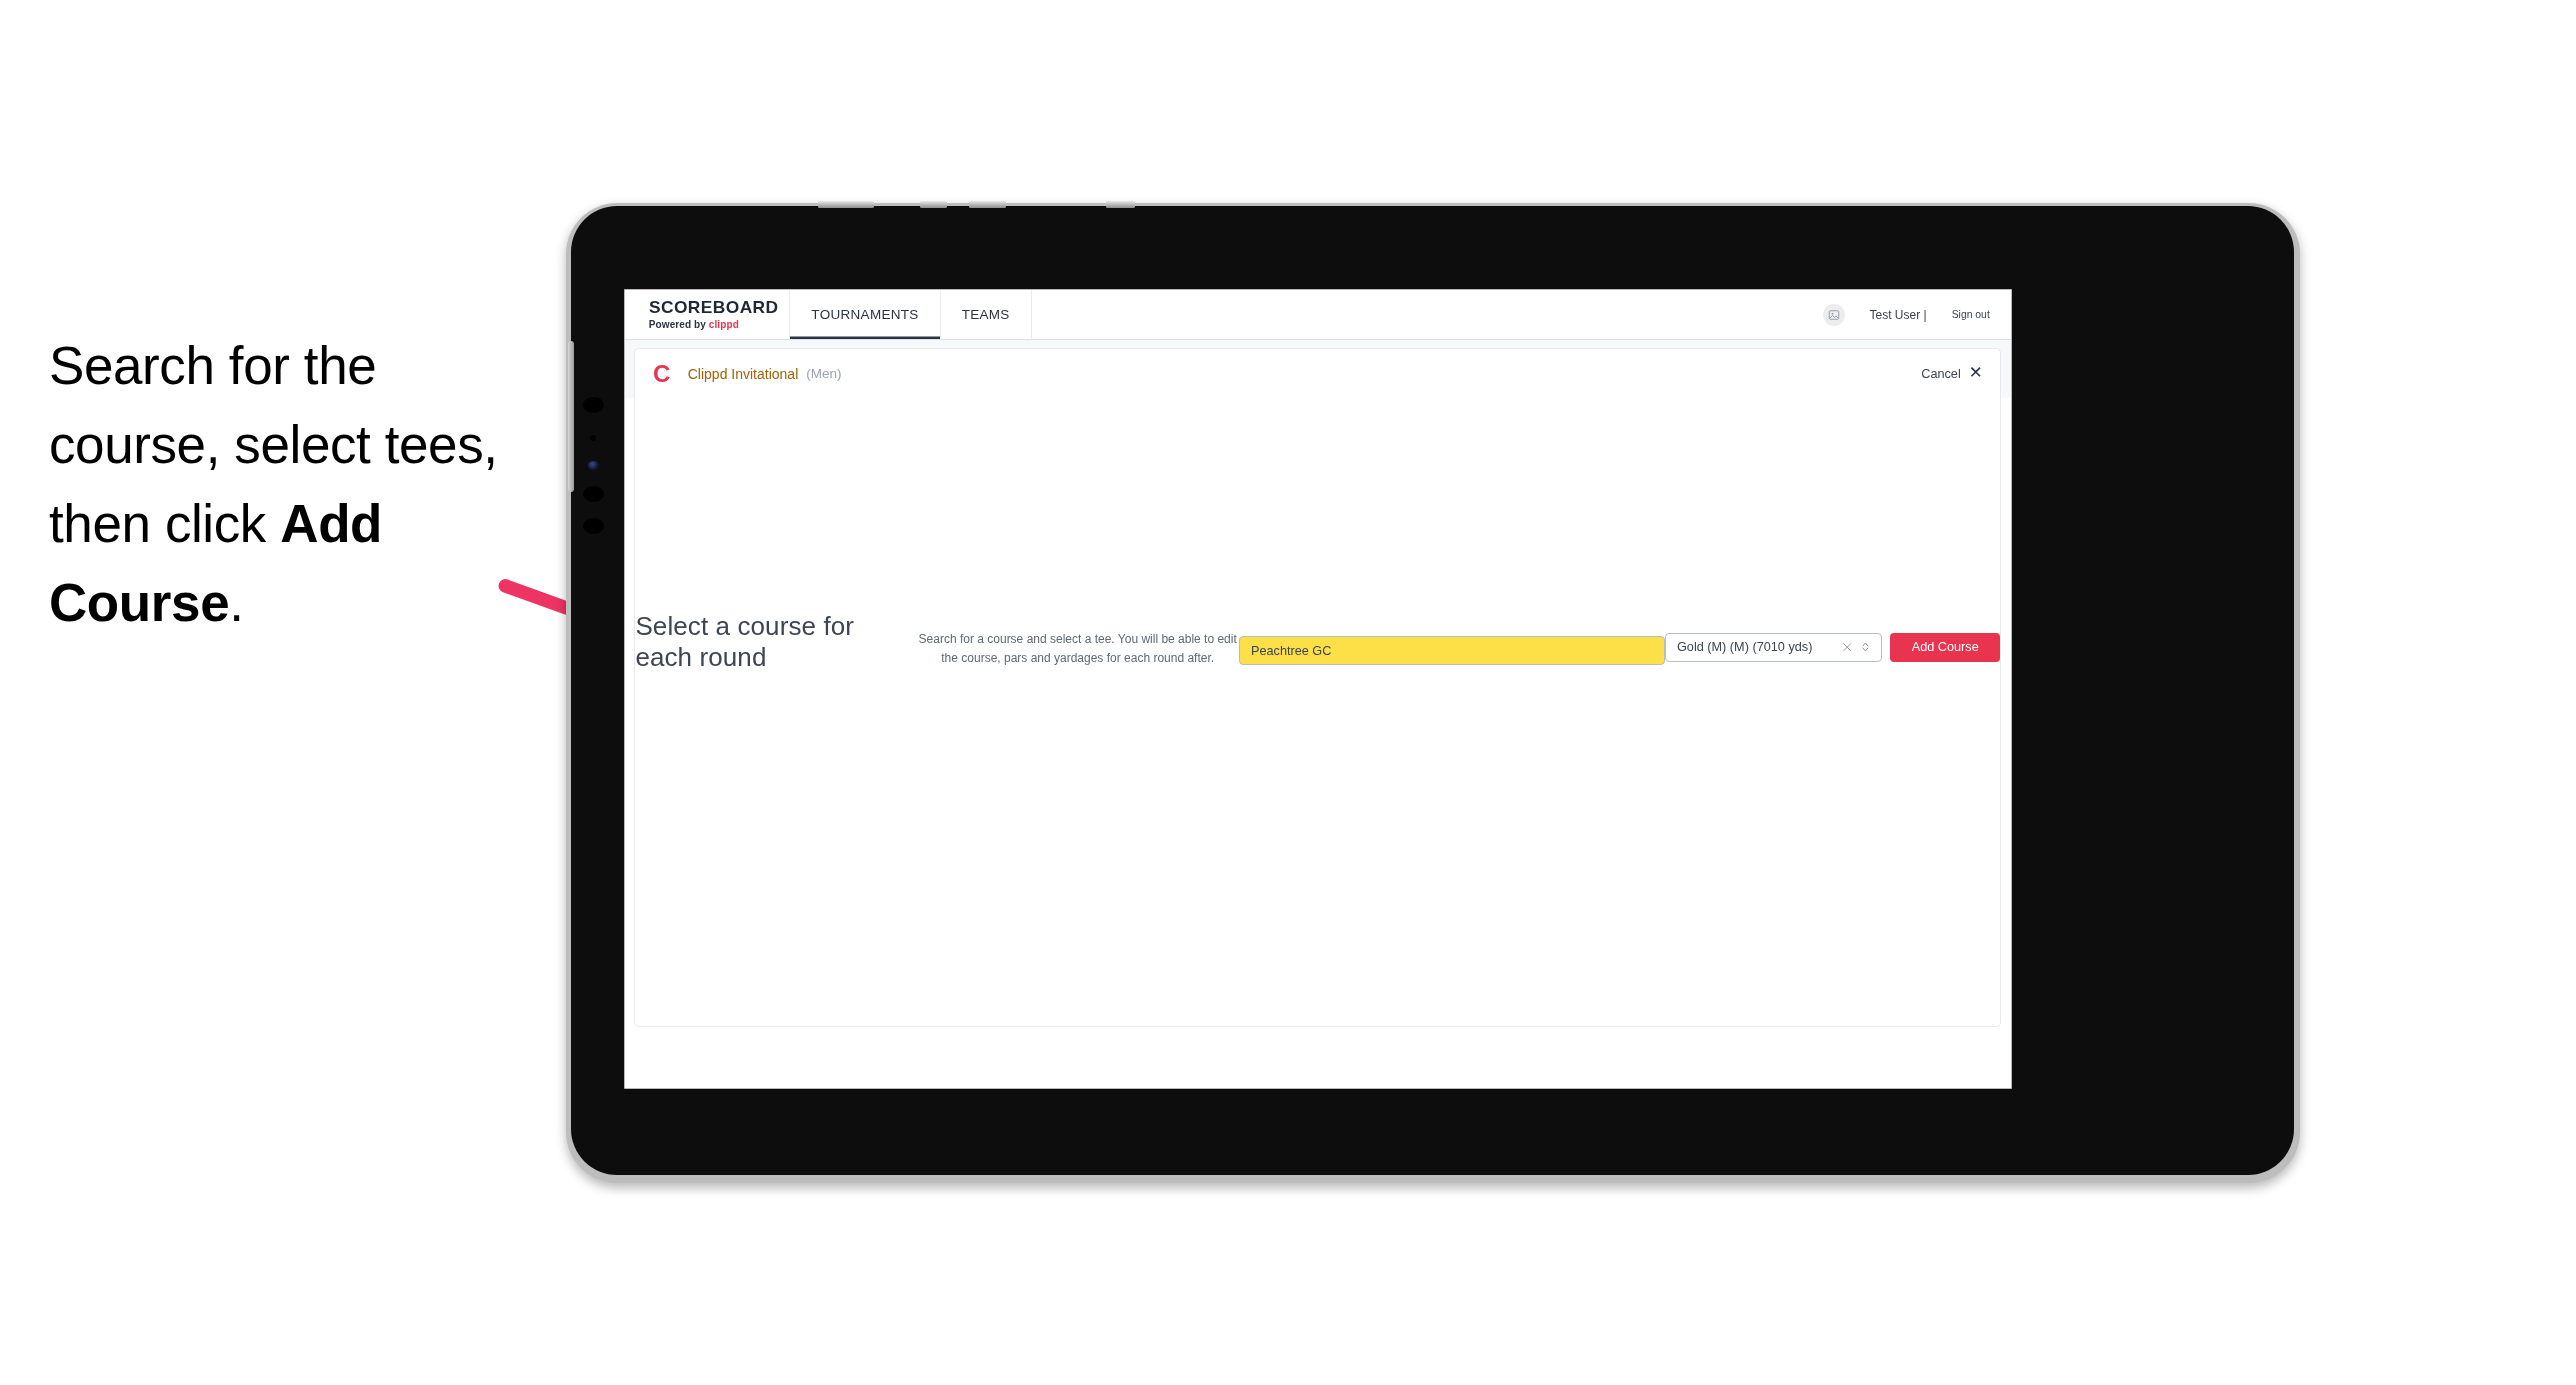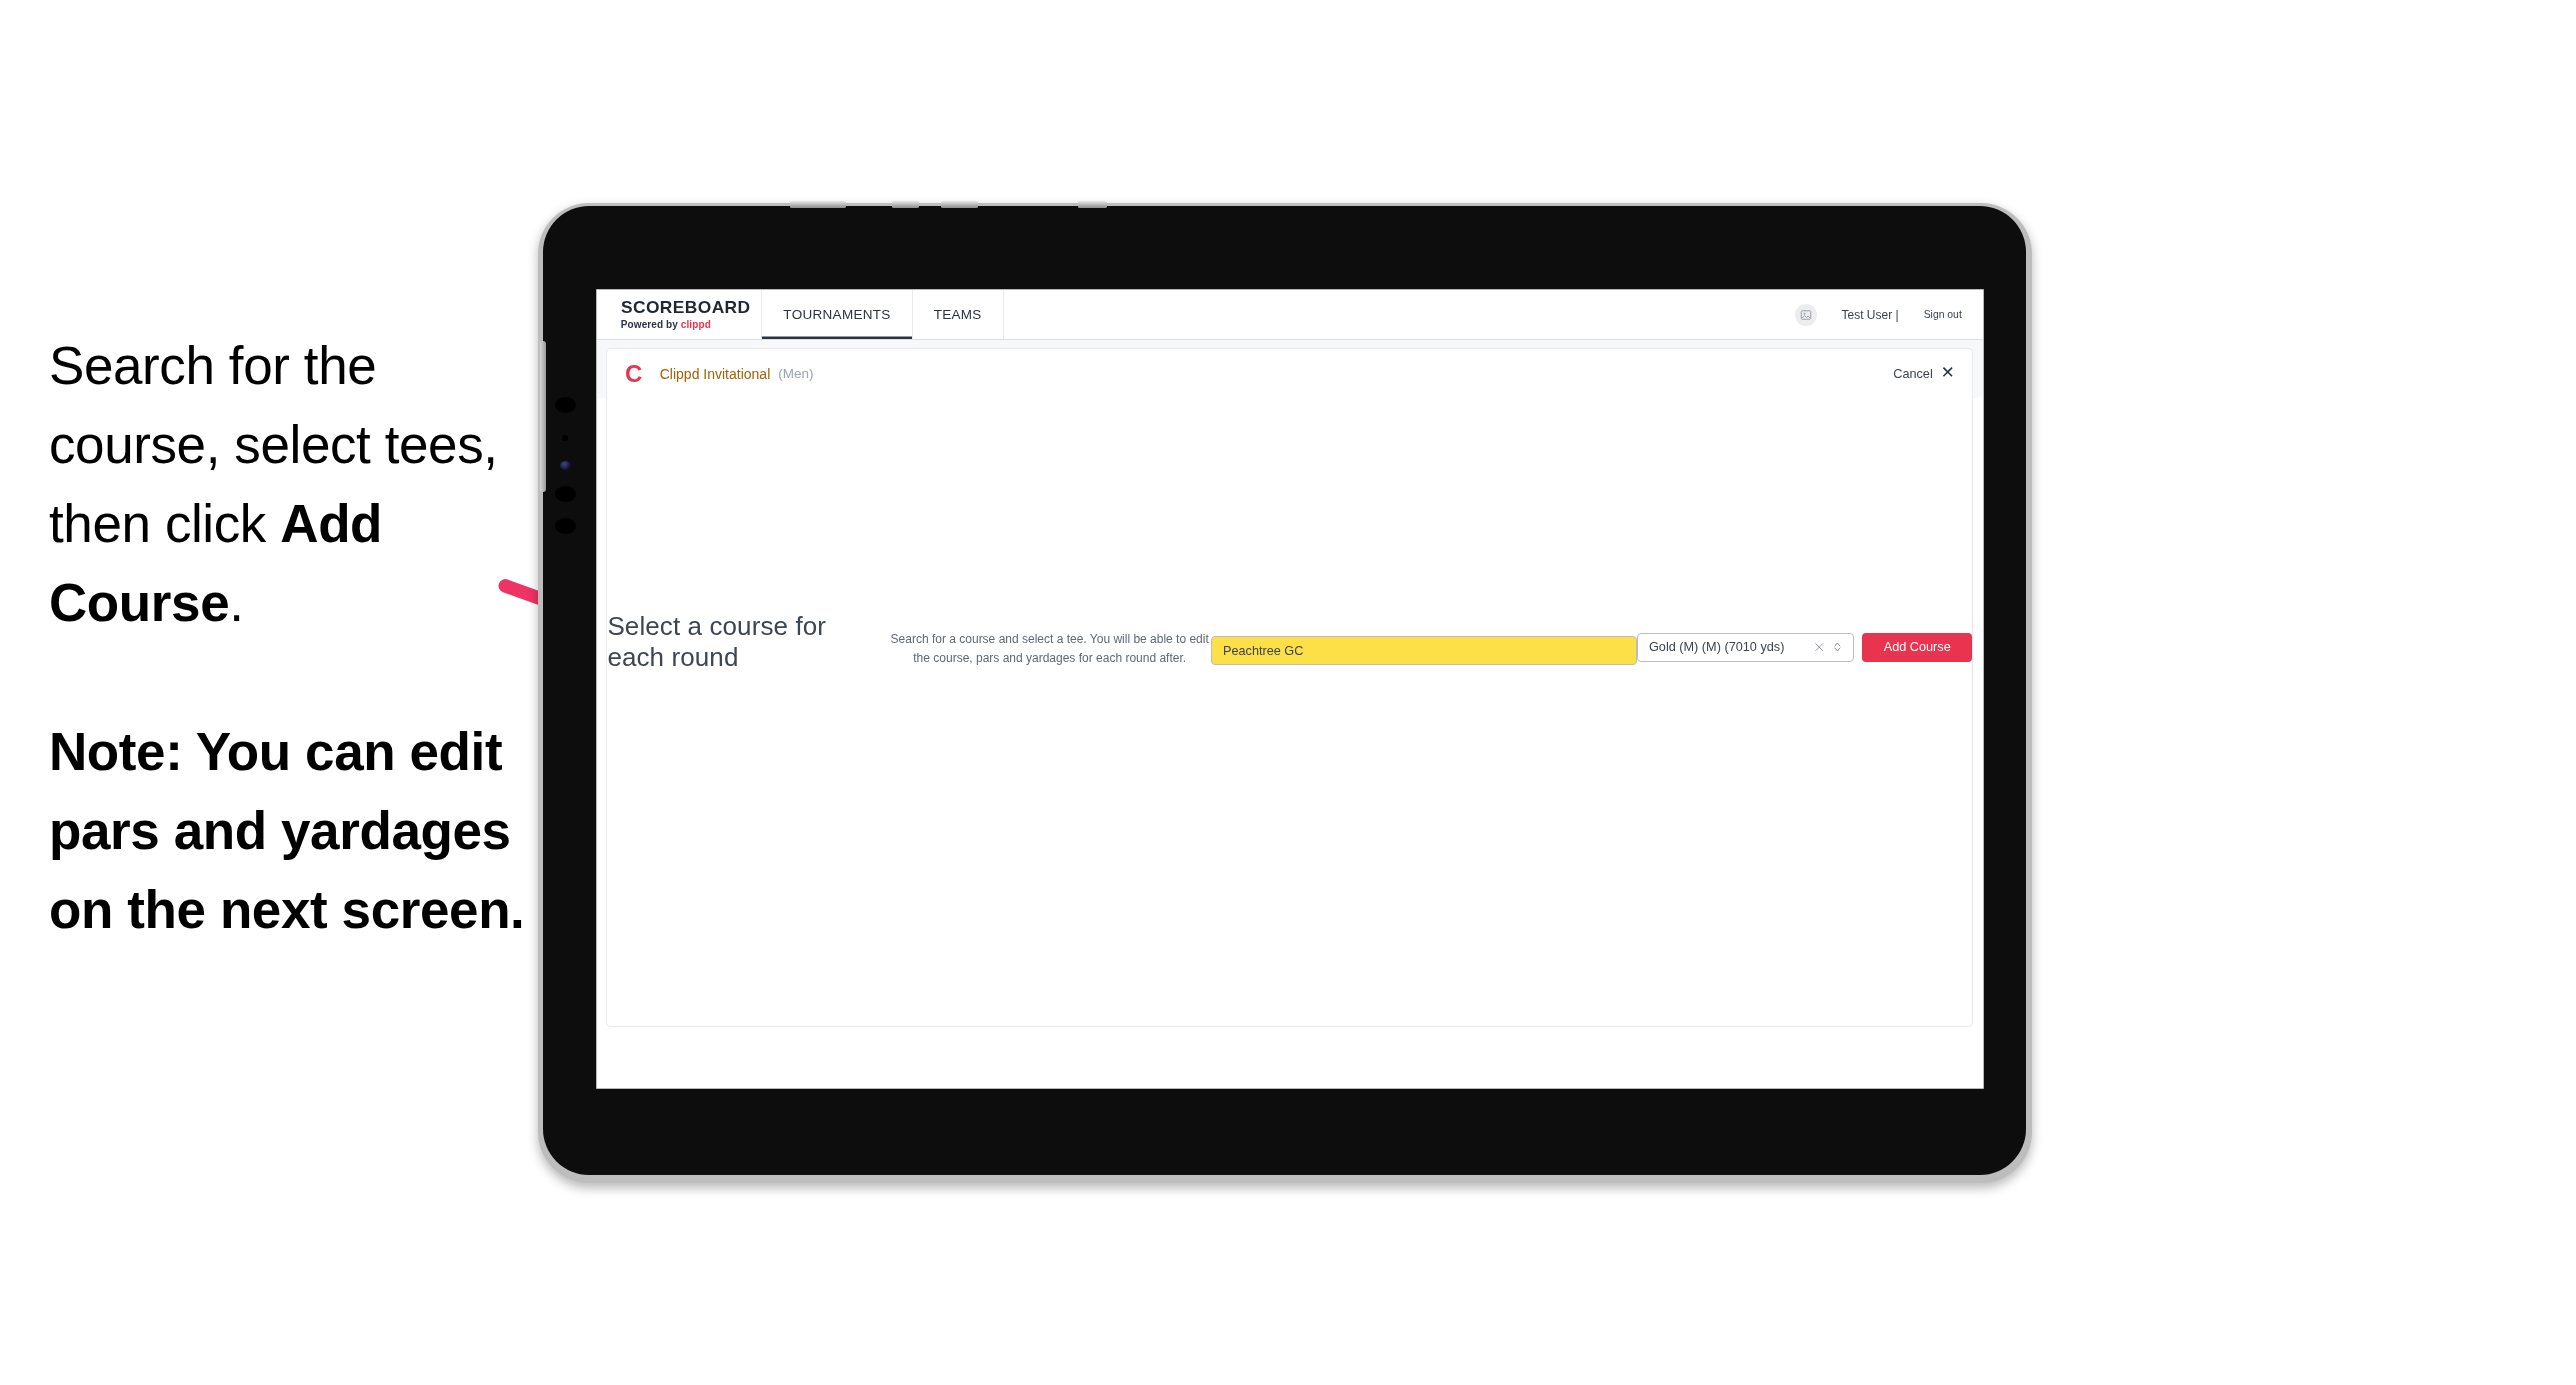"SCOREBOARD" #tablet { left: 538px -> 566px; width: 1494px -> 1734px }
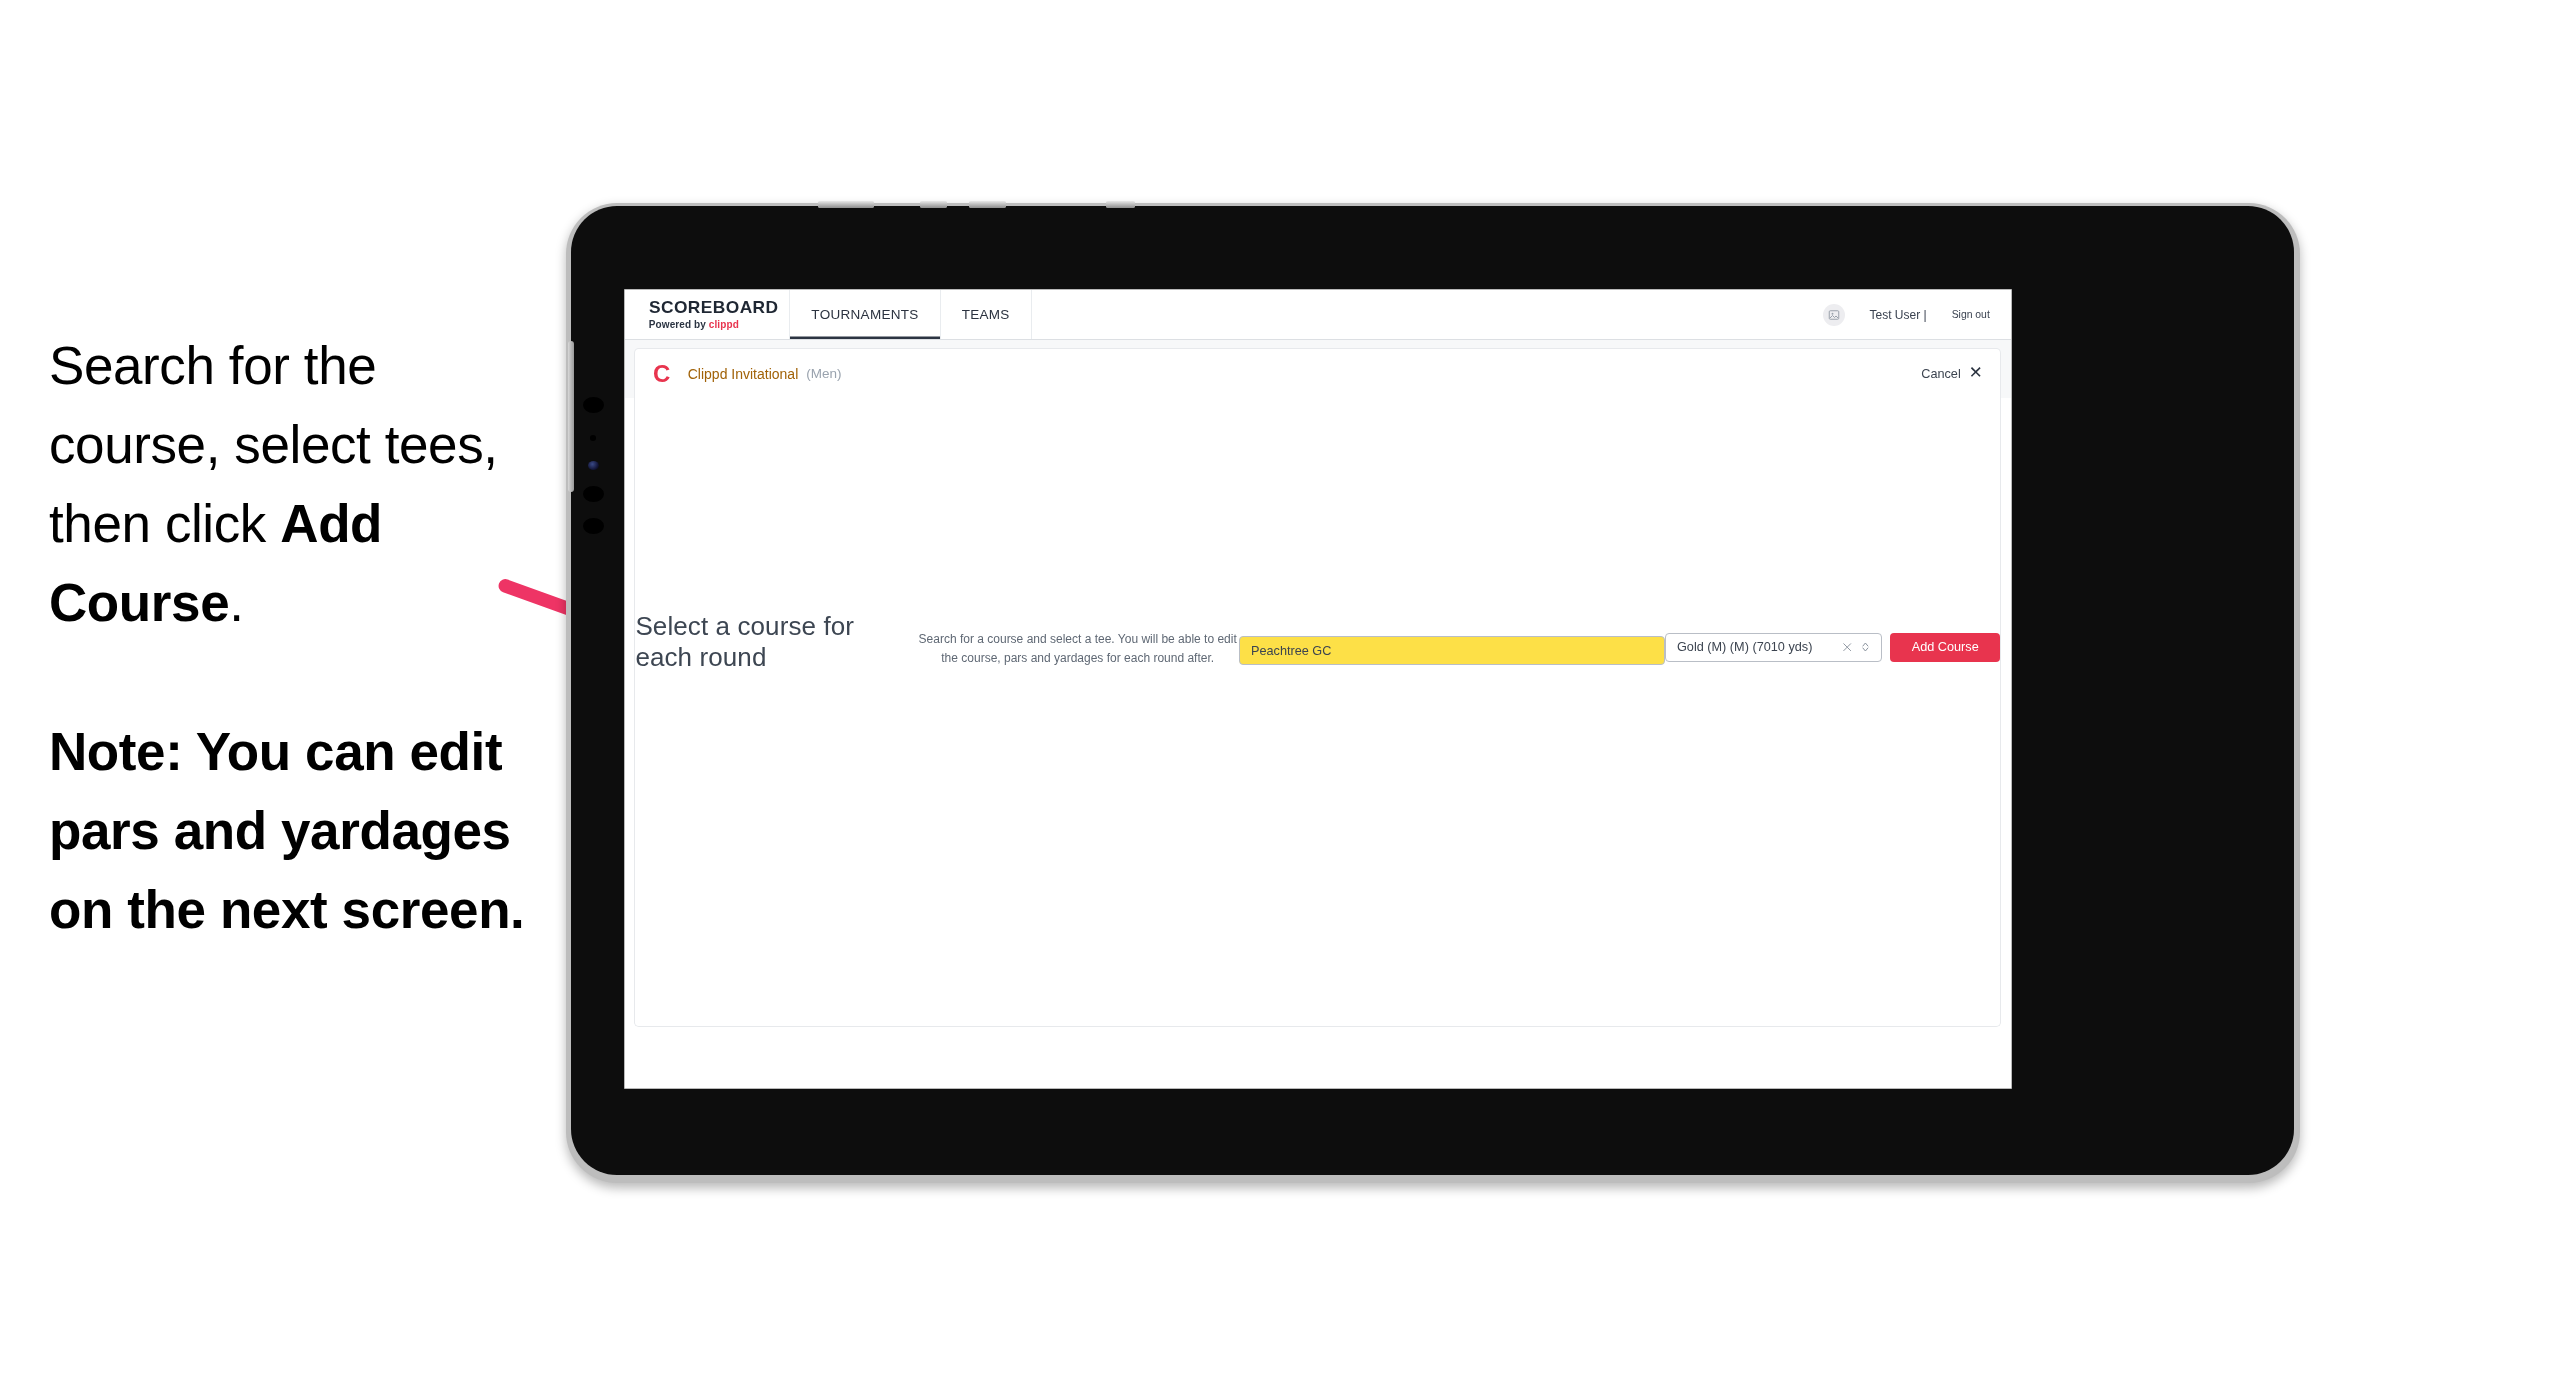"Note: You can edit pars" div.anno-block { html: <div>Note: You can edit pars and yardages on the next screen.</div> -> none }
